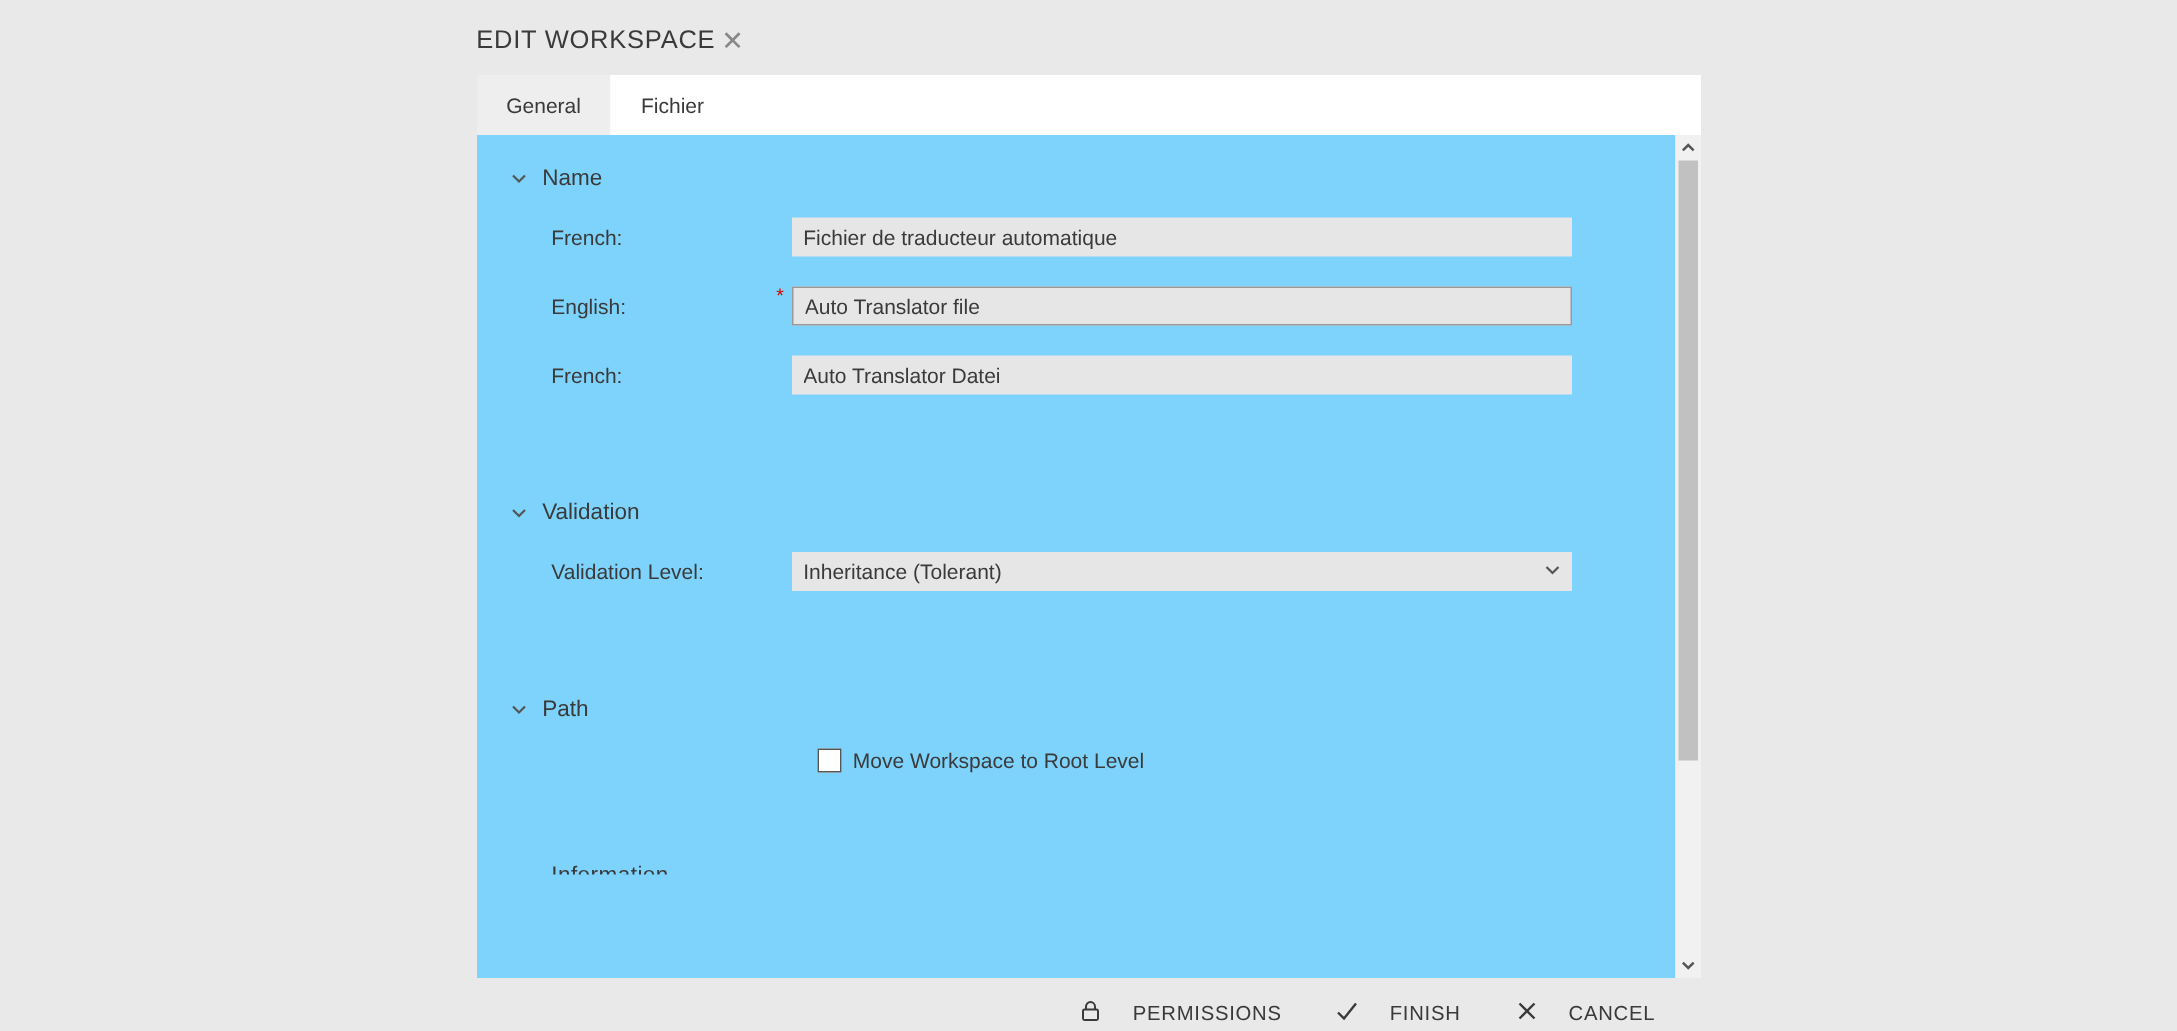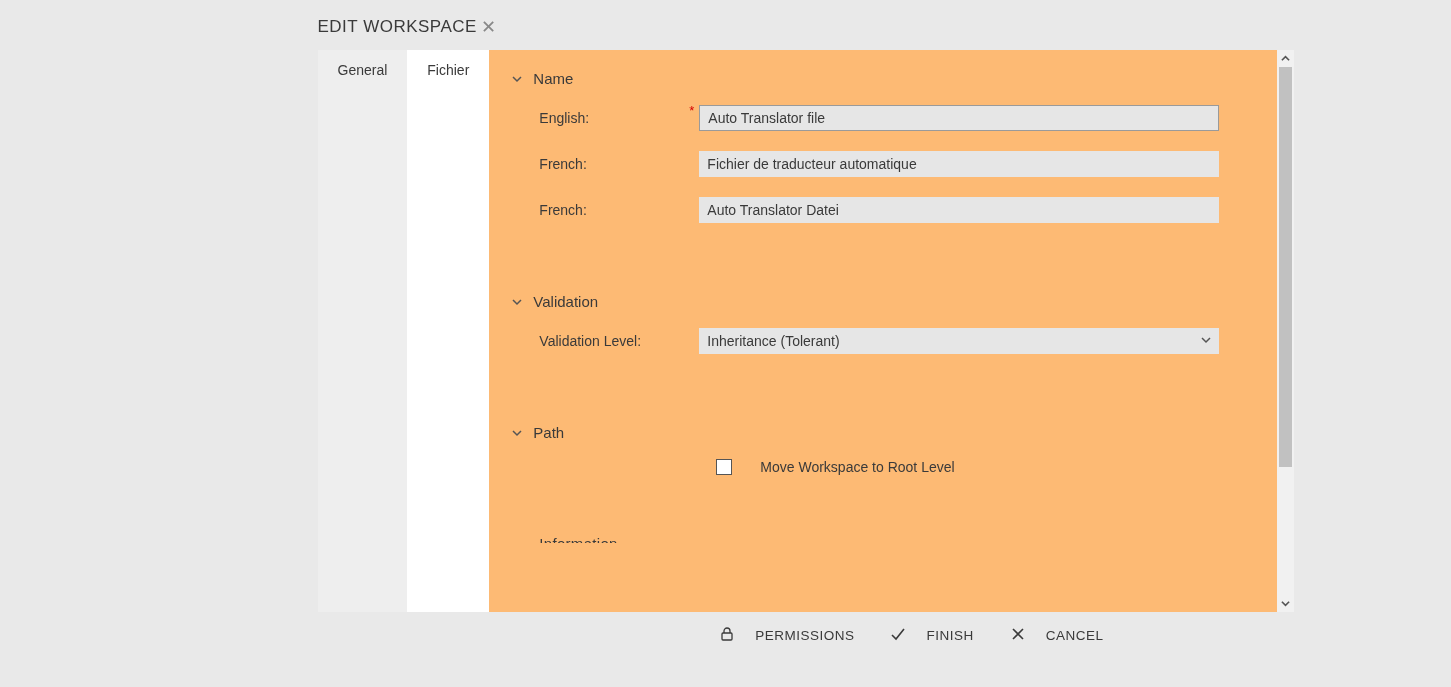"General" .dialog { flex-direction: row -> column }
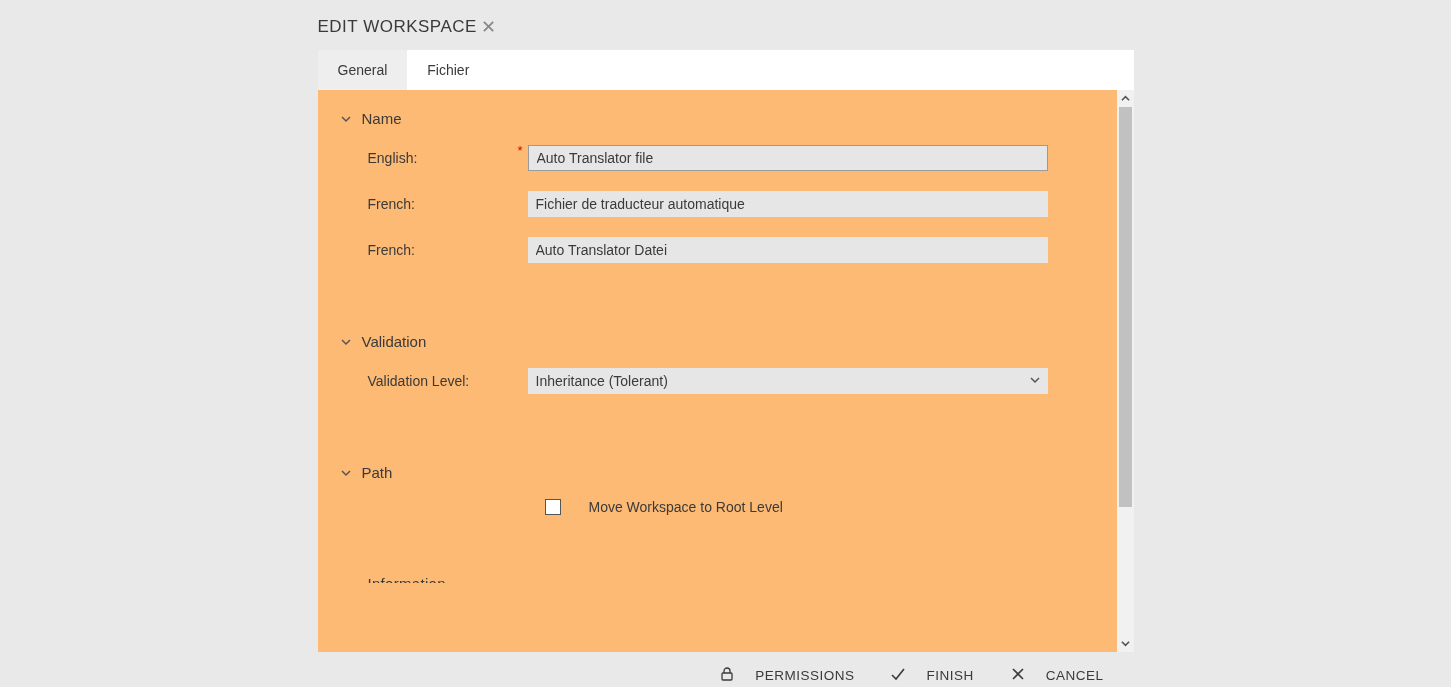"Name" .content { background: #fdba74 -> #7dd3fc }
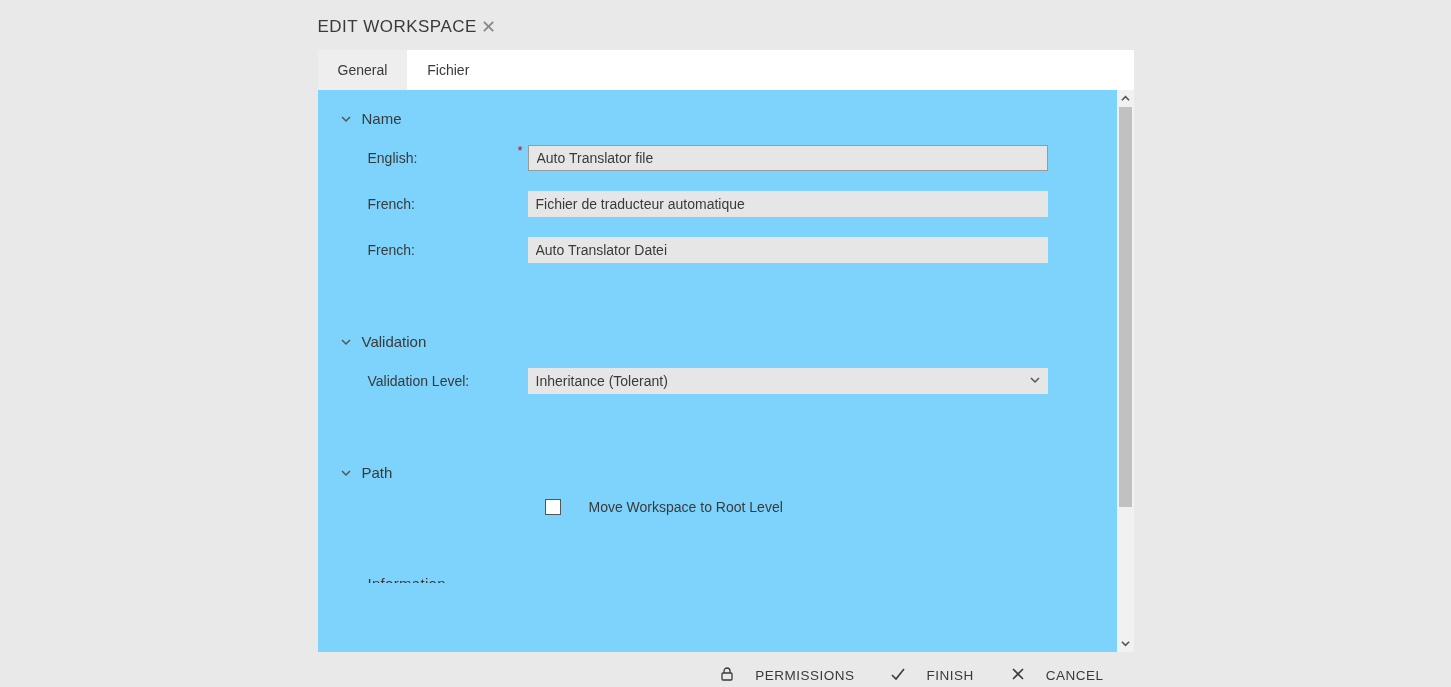"English:" div.form-row { order: before "French:" -> after "French:" }
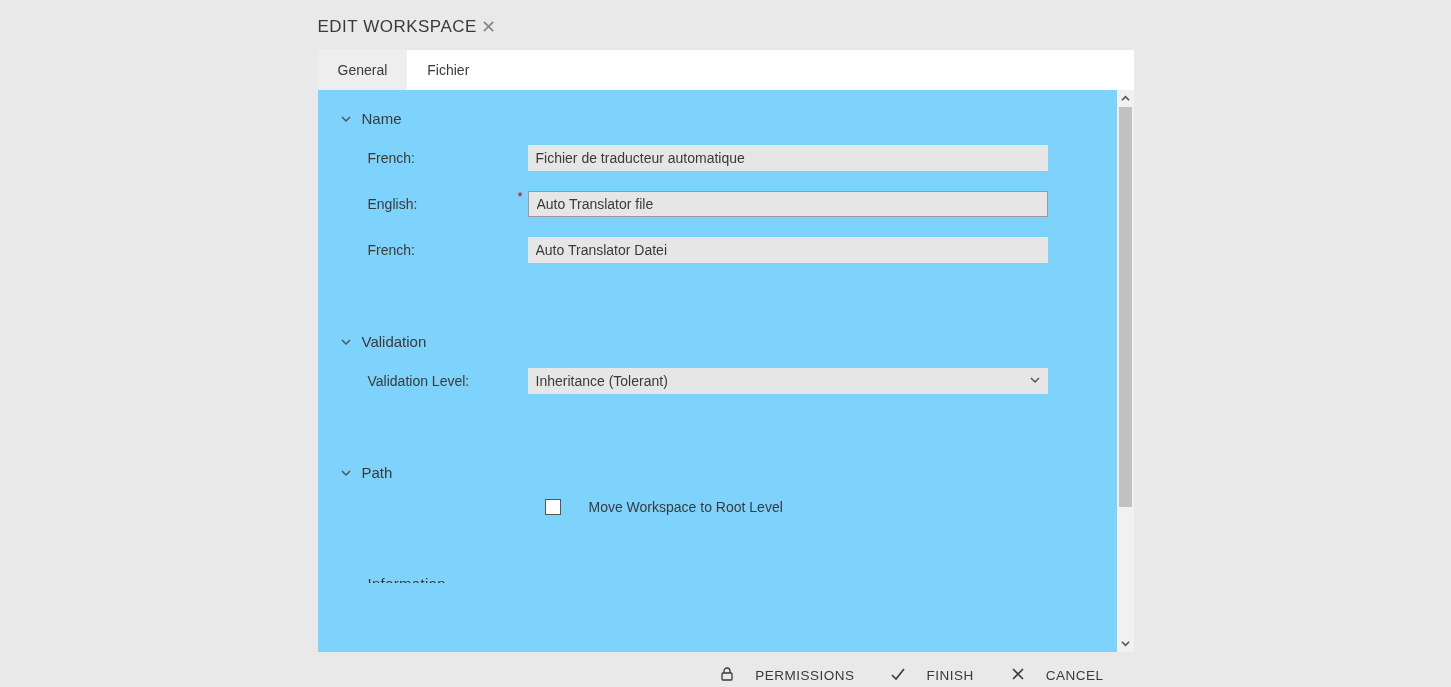"Move Workspace to Root Level" .checkbox-row { gap: 28px -> 8px }
